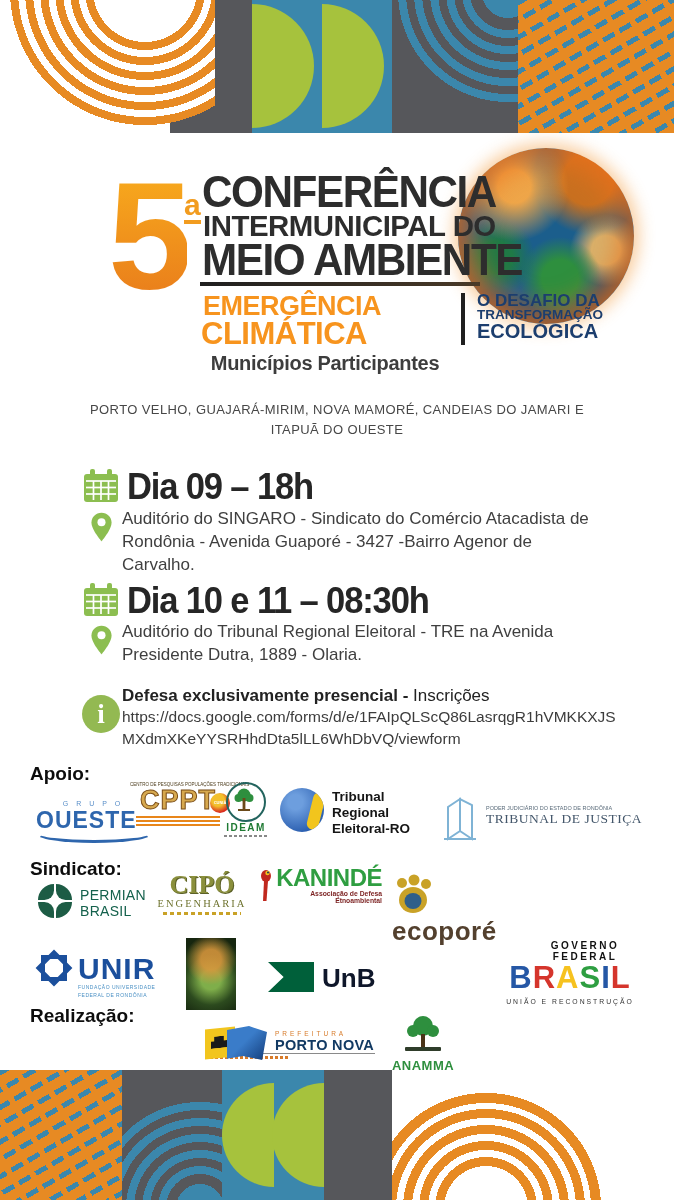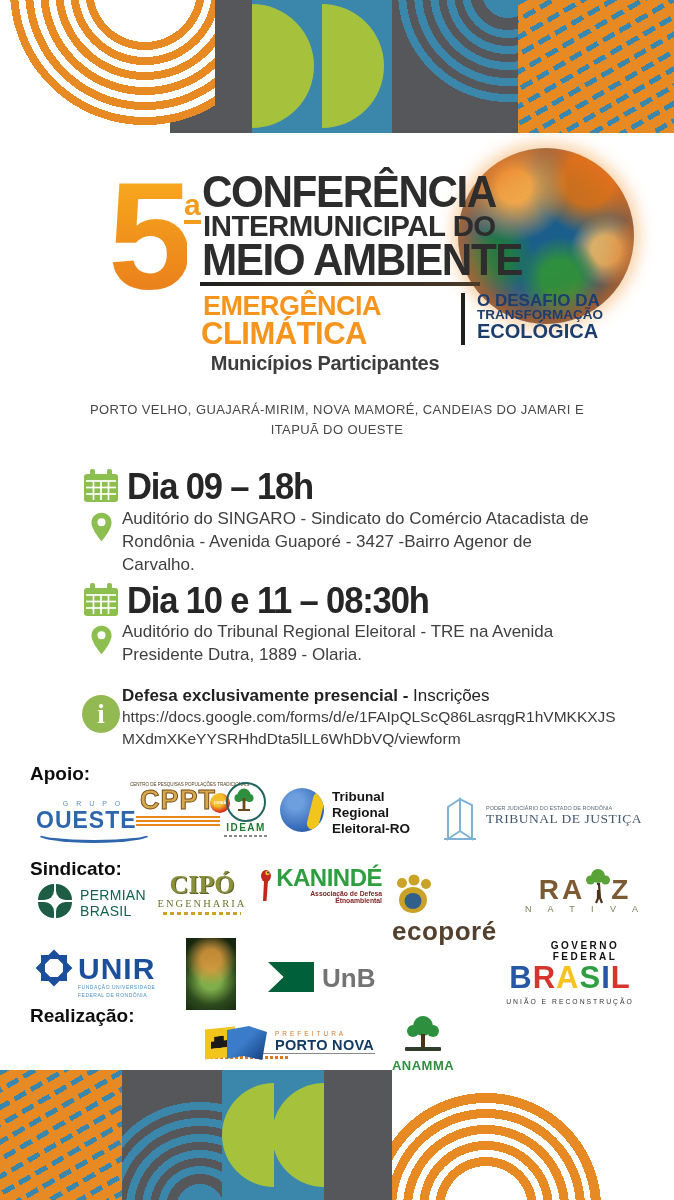"RA" div.abs { html: <div> <div> <span>RA</span> <svg> <circle></circle> <circle></circle> <circle></circle> <path></path> </svg> <span>Z</span> </div> <div>N A T I V A</div> </div> -> none }
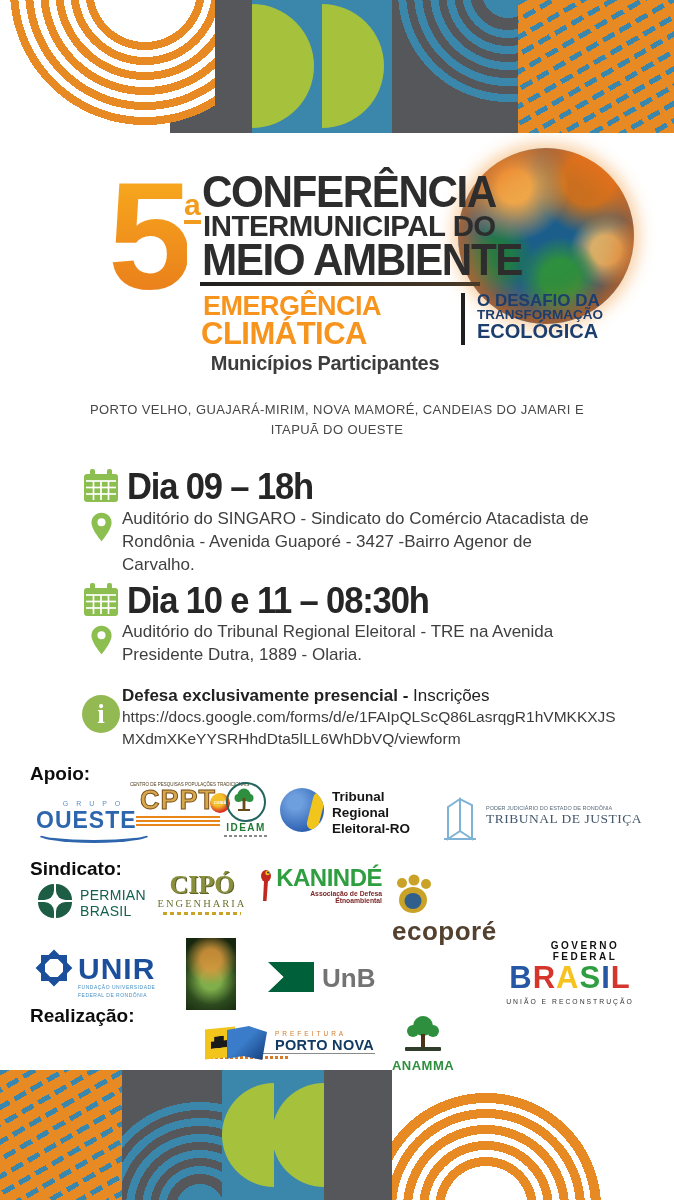"UnB" .unb { color: #737373 -> #0f172a }
